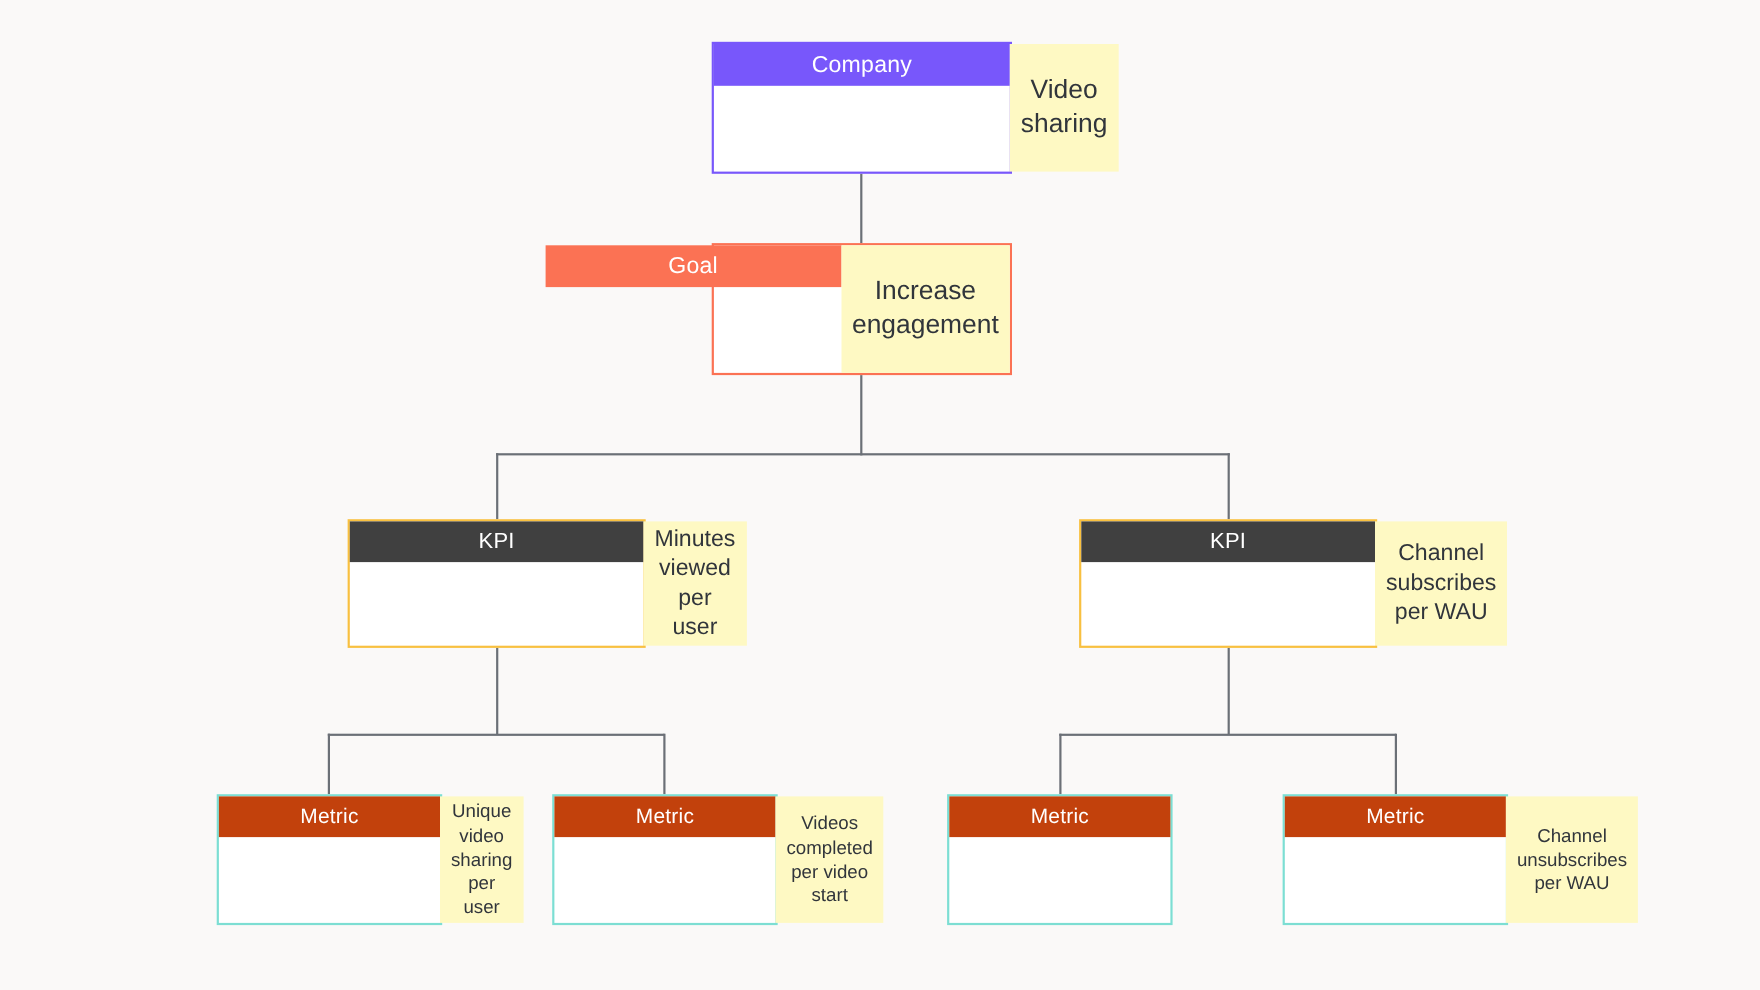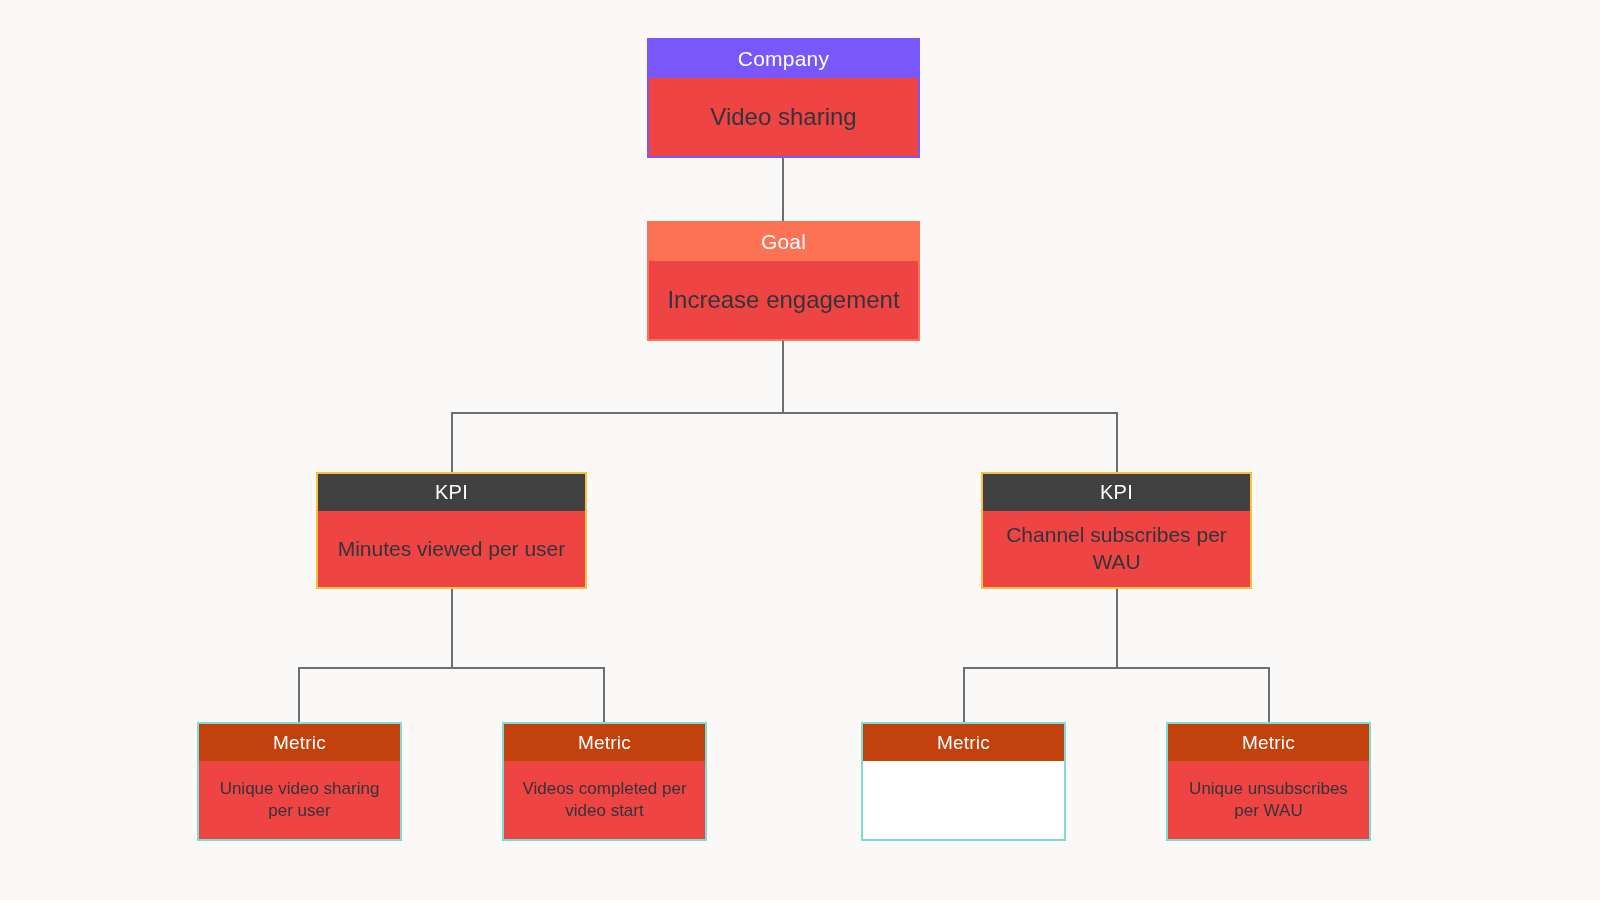"Company" .node { flex-direction: column -> row }
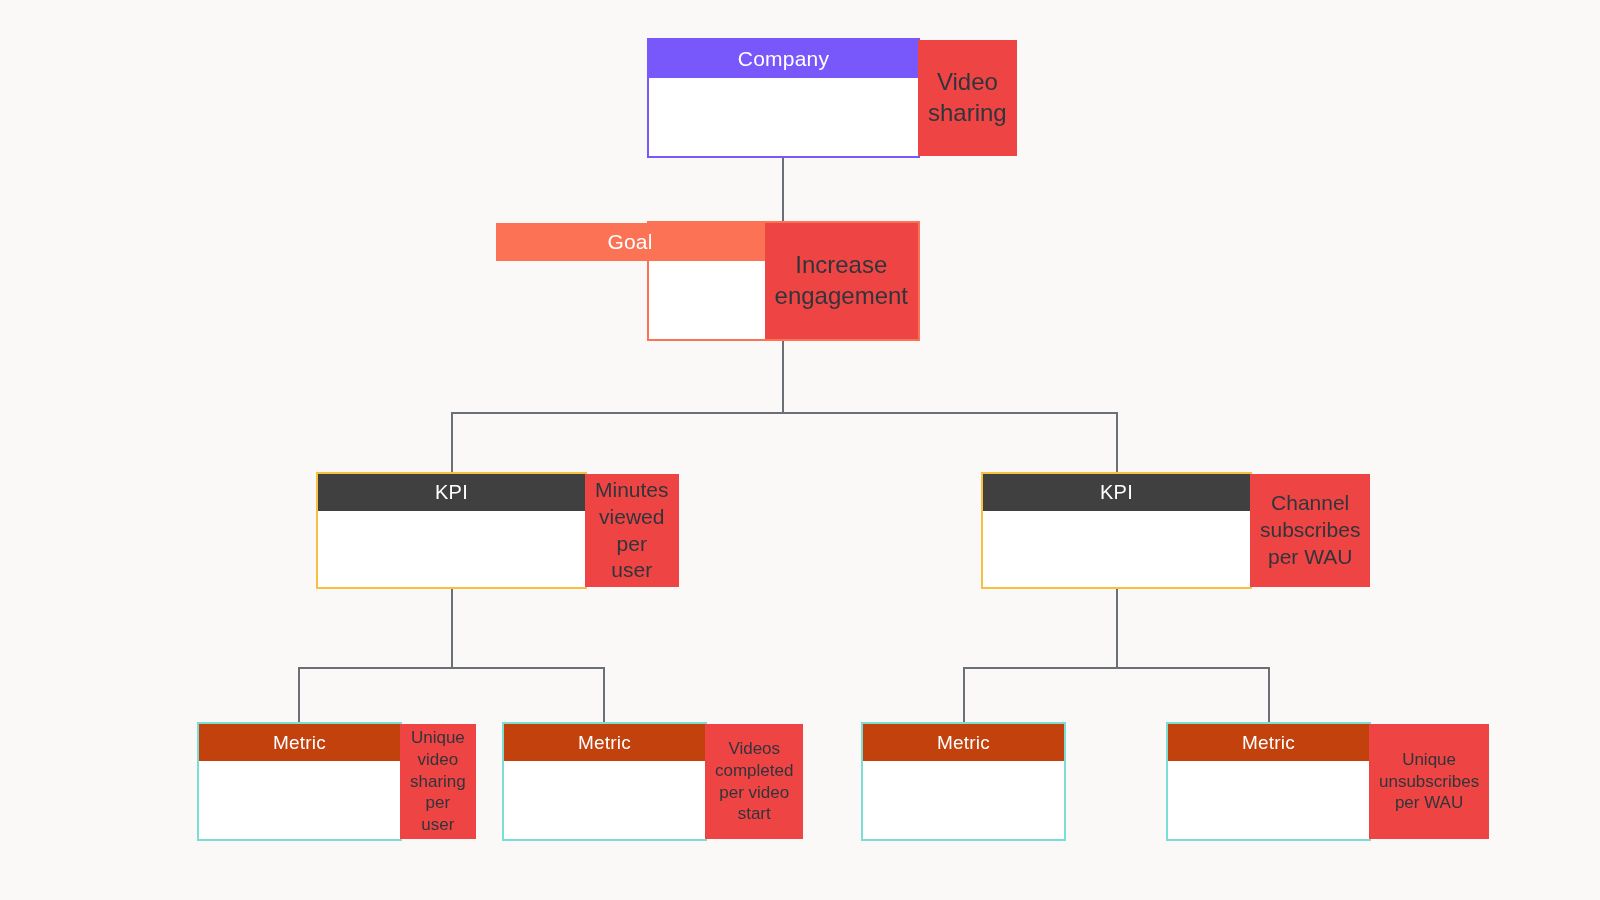"Video sharing" .node-body { background: #ef4444 -> #fef9c3 }
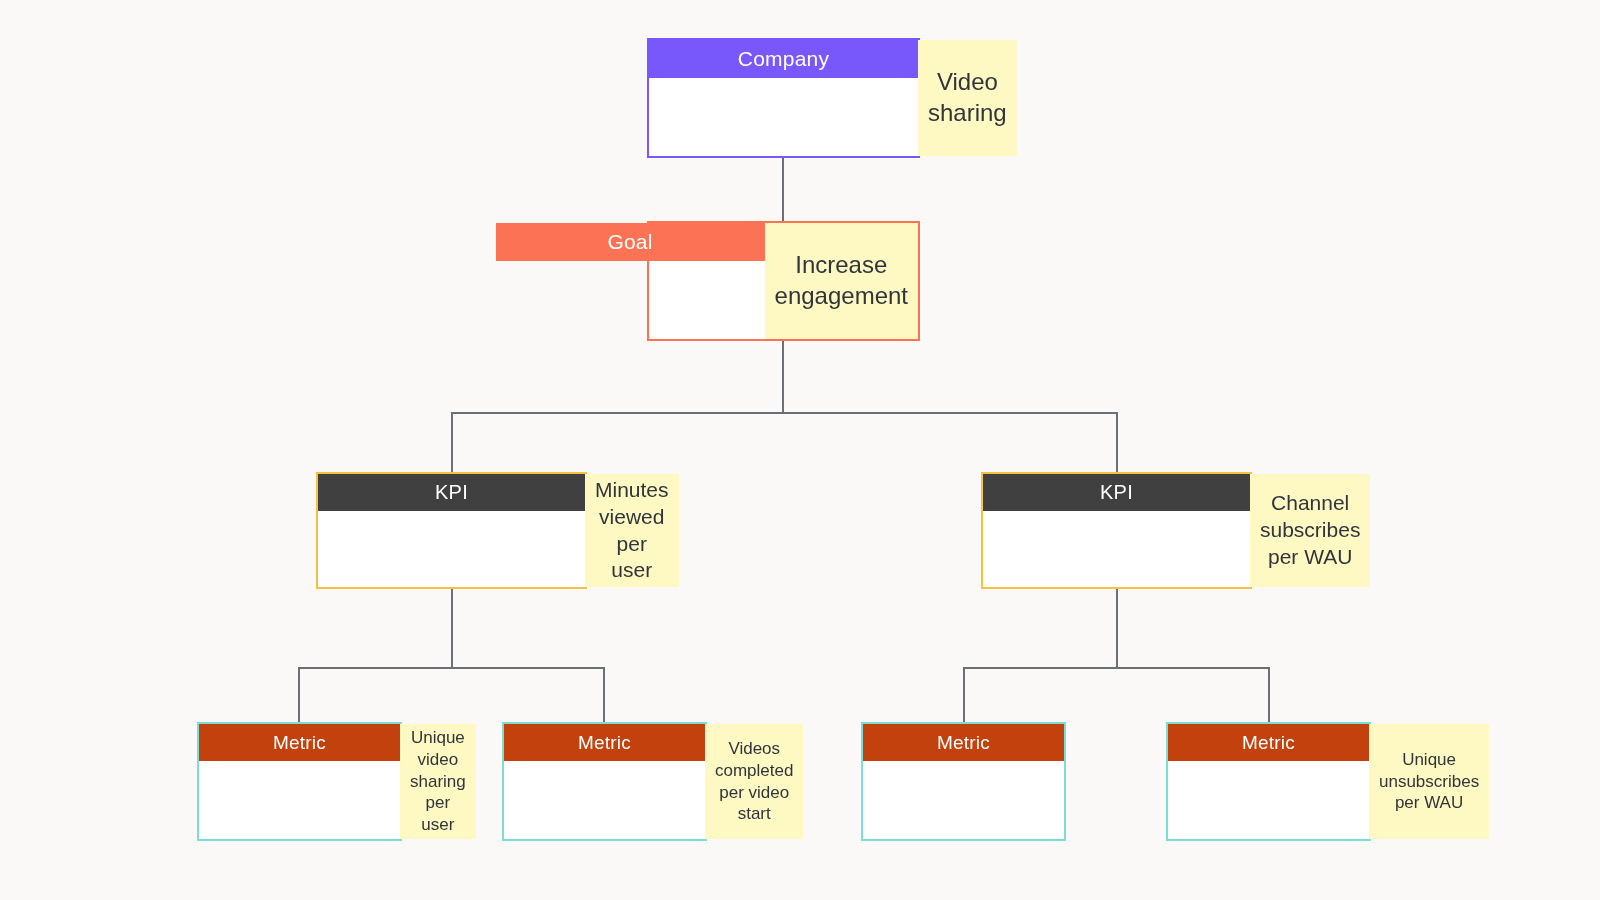"Unique unsubscribes per WAU" div.node-body { text: Unique -> Channel }
